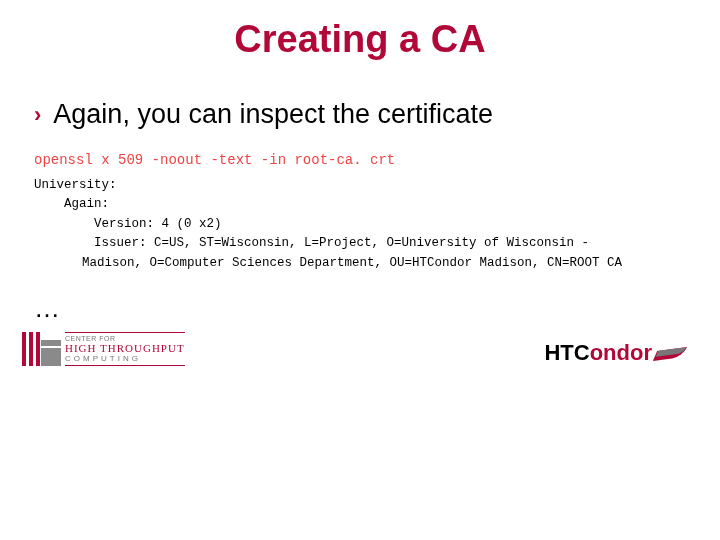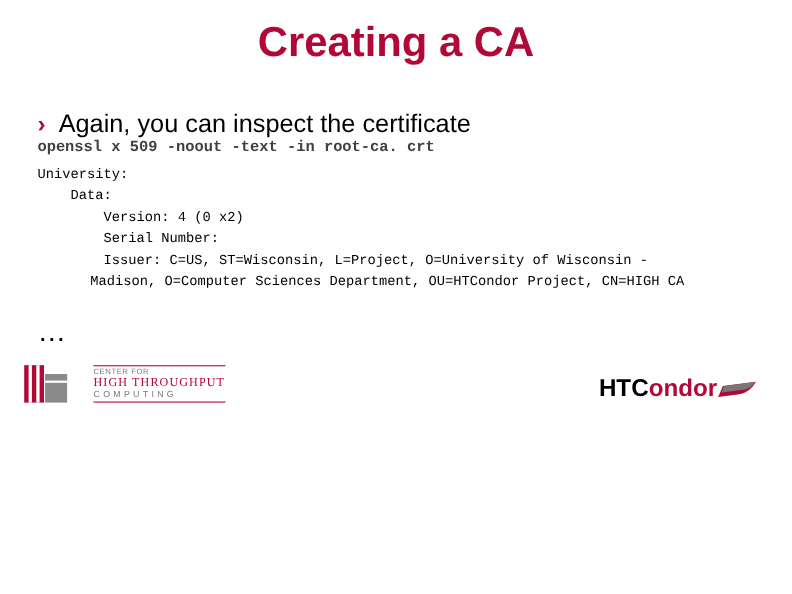"Again, you can inspect the" .bullet-text { font-size: 23px -> 27px }
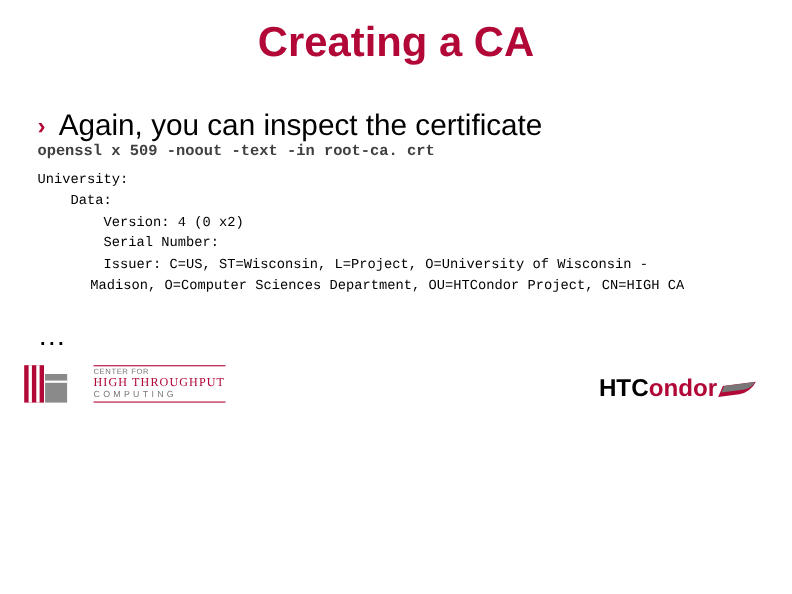"openssl x 509 -noout -text" .command { color: #404040 -> #ef4444; font-weight: 700 -> 400; margin-top: none -> 22px }
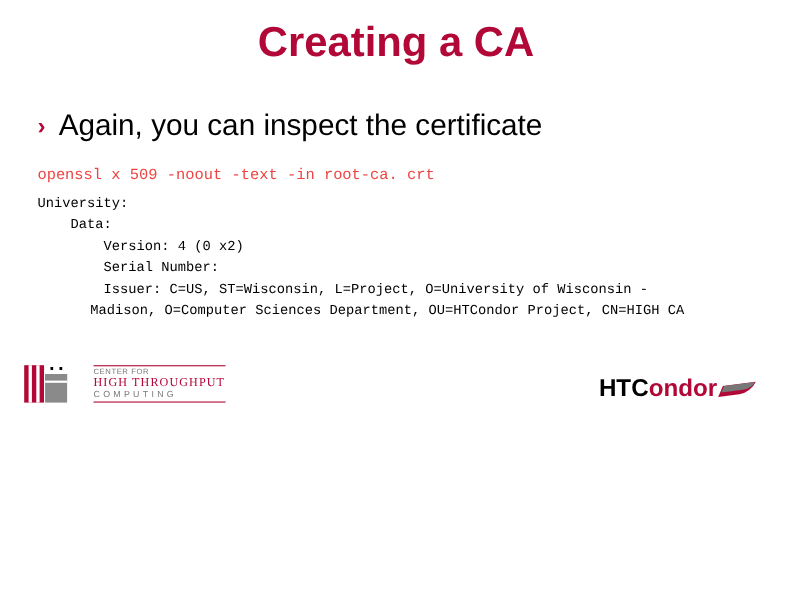"Data:" div.l1 { text: Data -> Again }
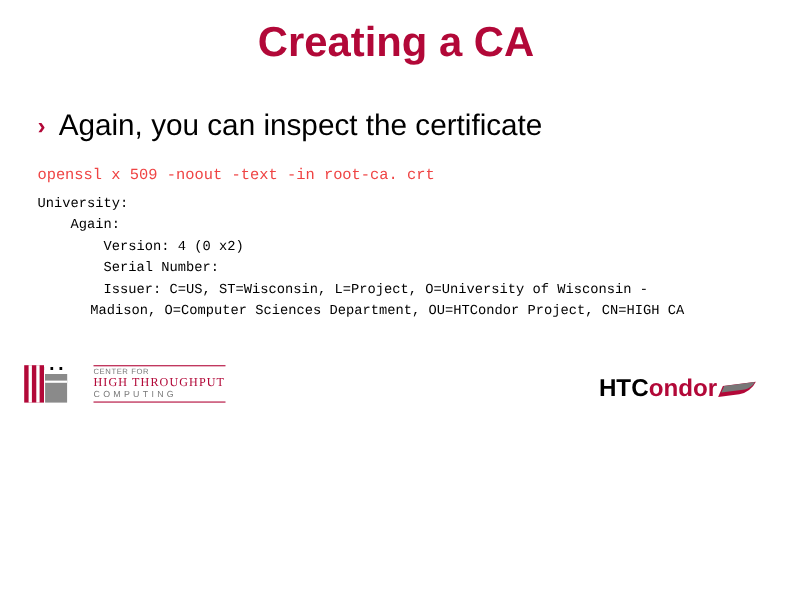"Serial Number:" div.l2 { html: <div>Serial Number:</div> -> none }
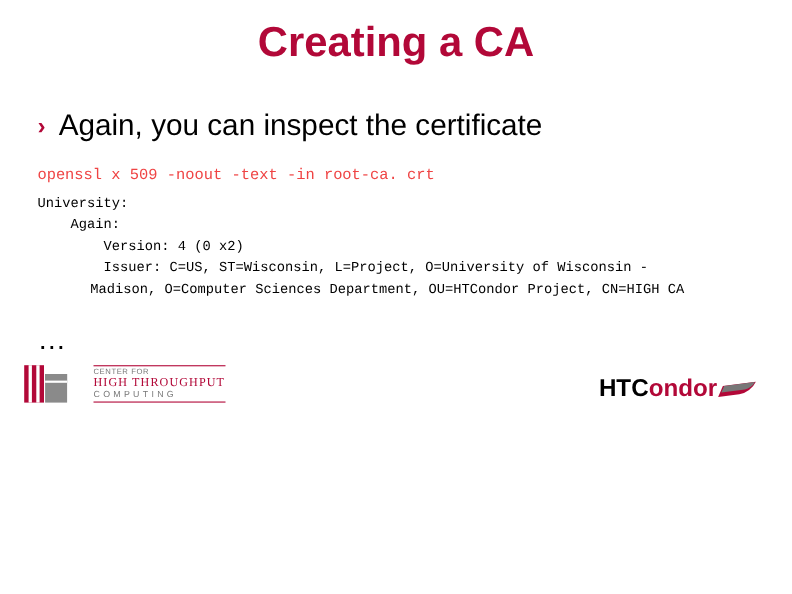"Madison, O=Computer Sciences Department," div.l25 { text: Project, CN=HIGH -> Madison, CN=ROOT }
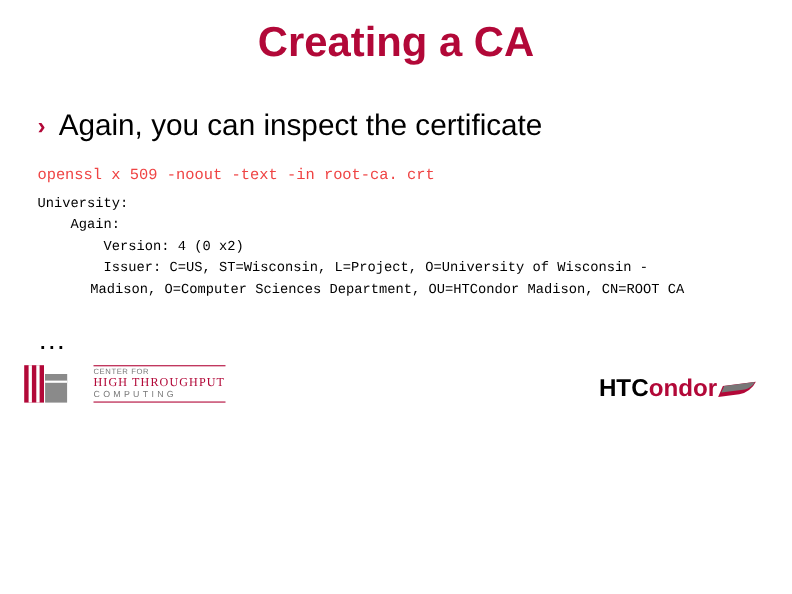"HIGH THROUGHPUT" .left-logo { gap: 24px -> 4px }
